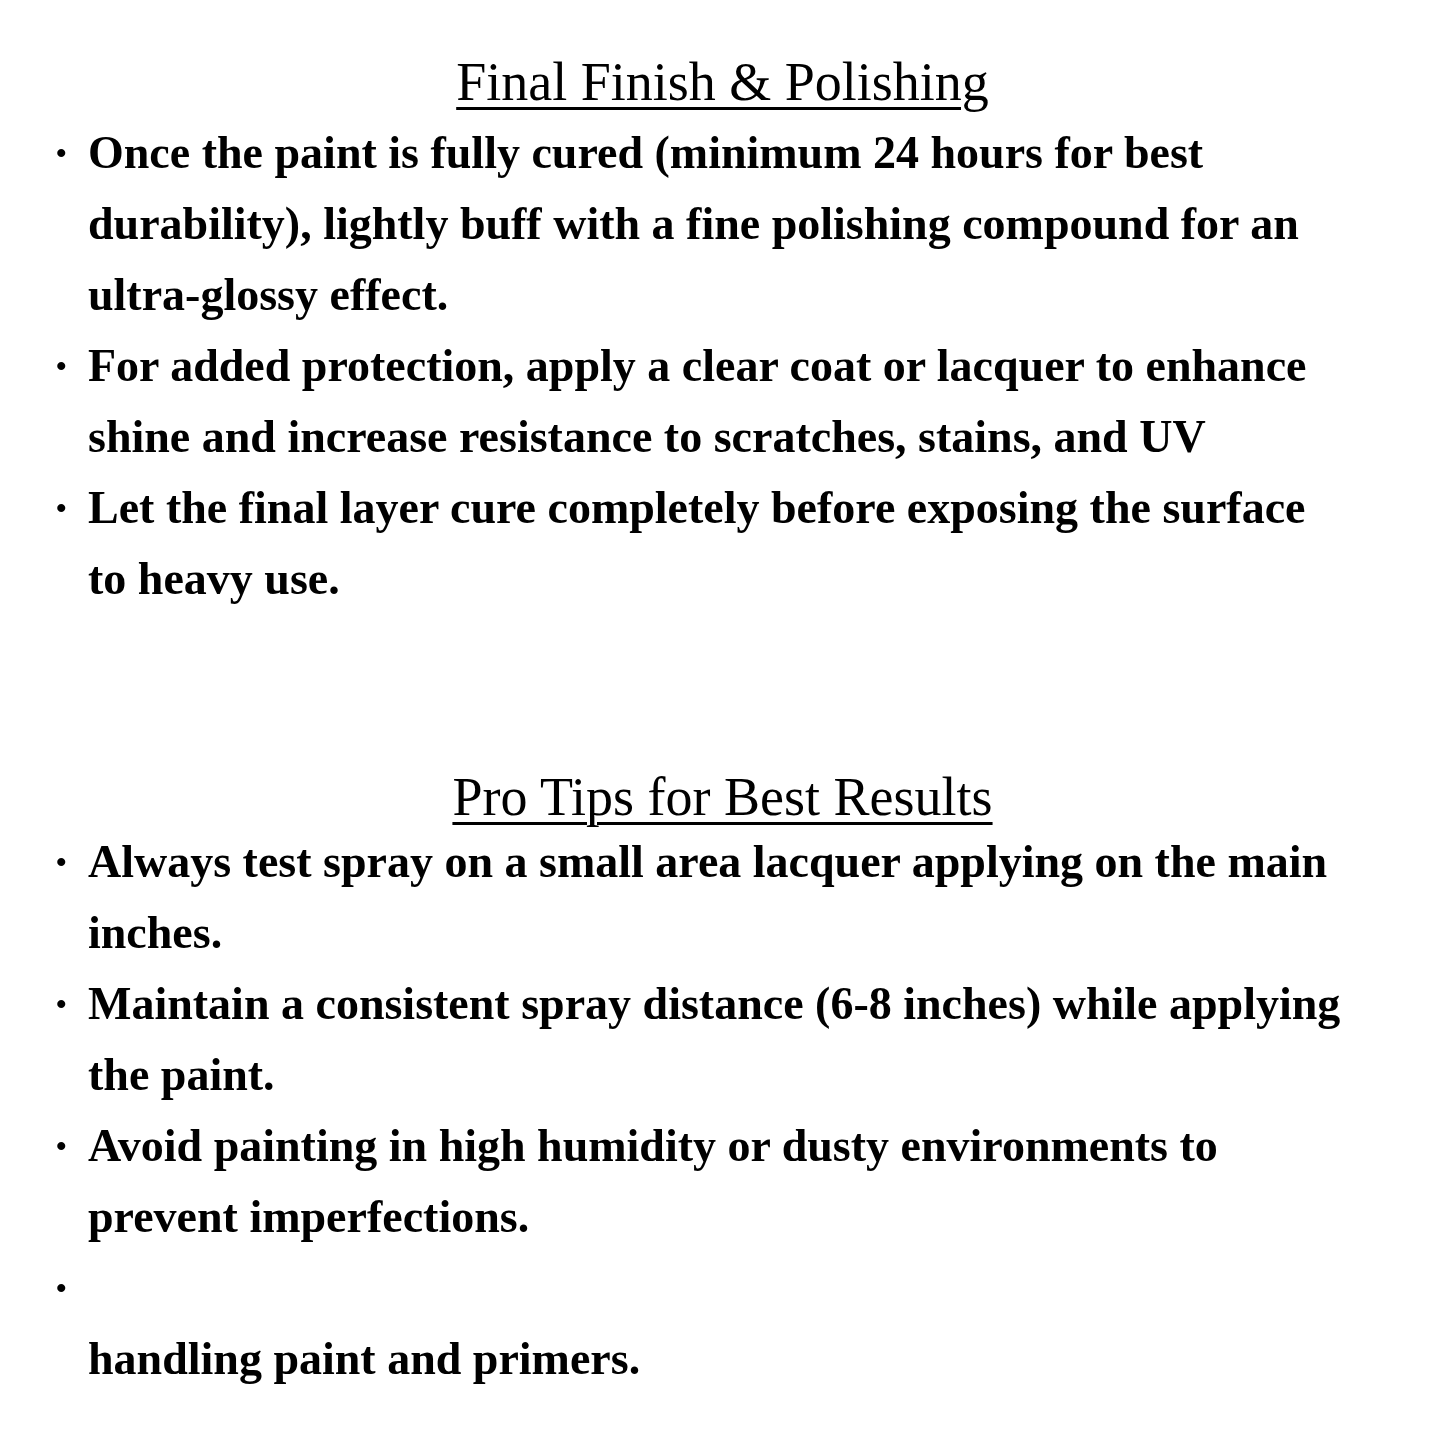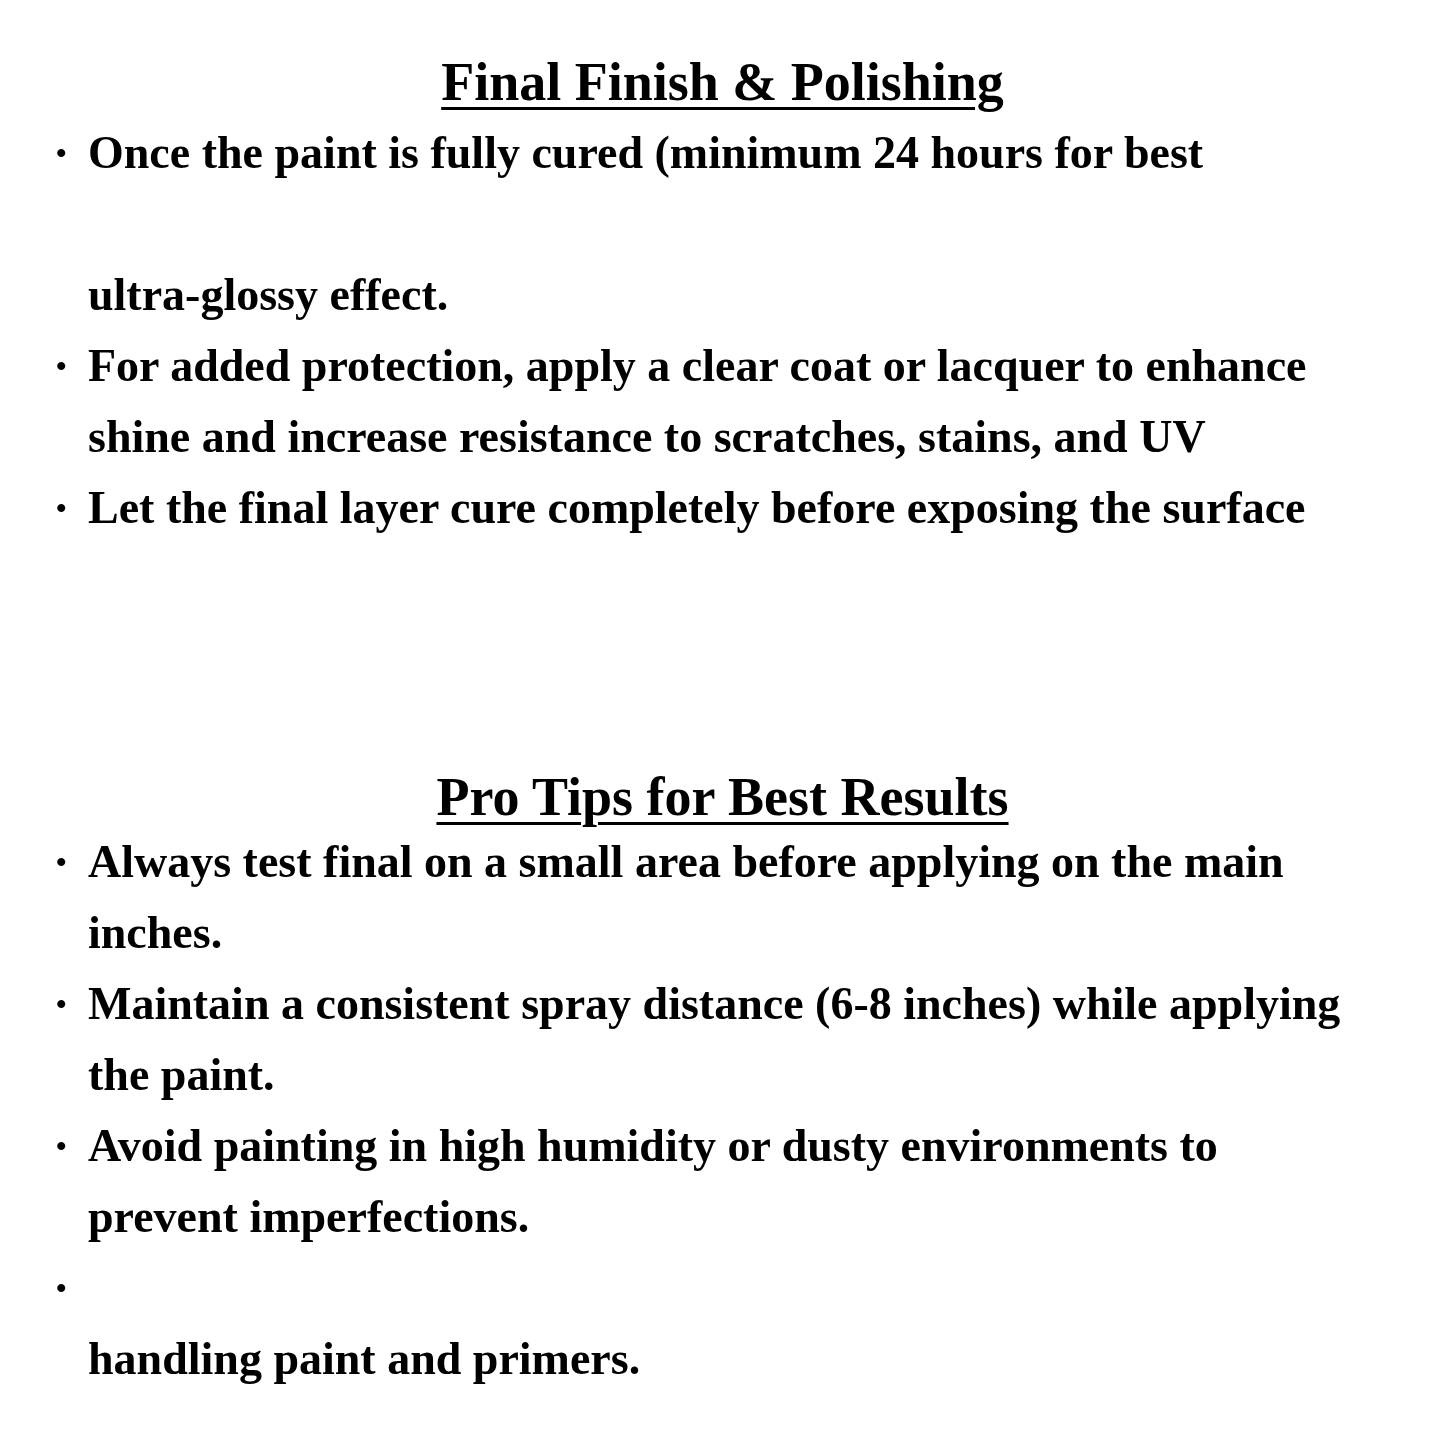"Final Finish & Polishing" .section-title { font-weight: bold -> normal }
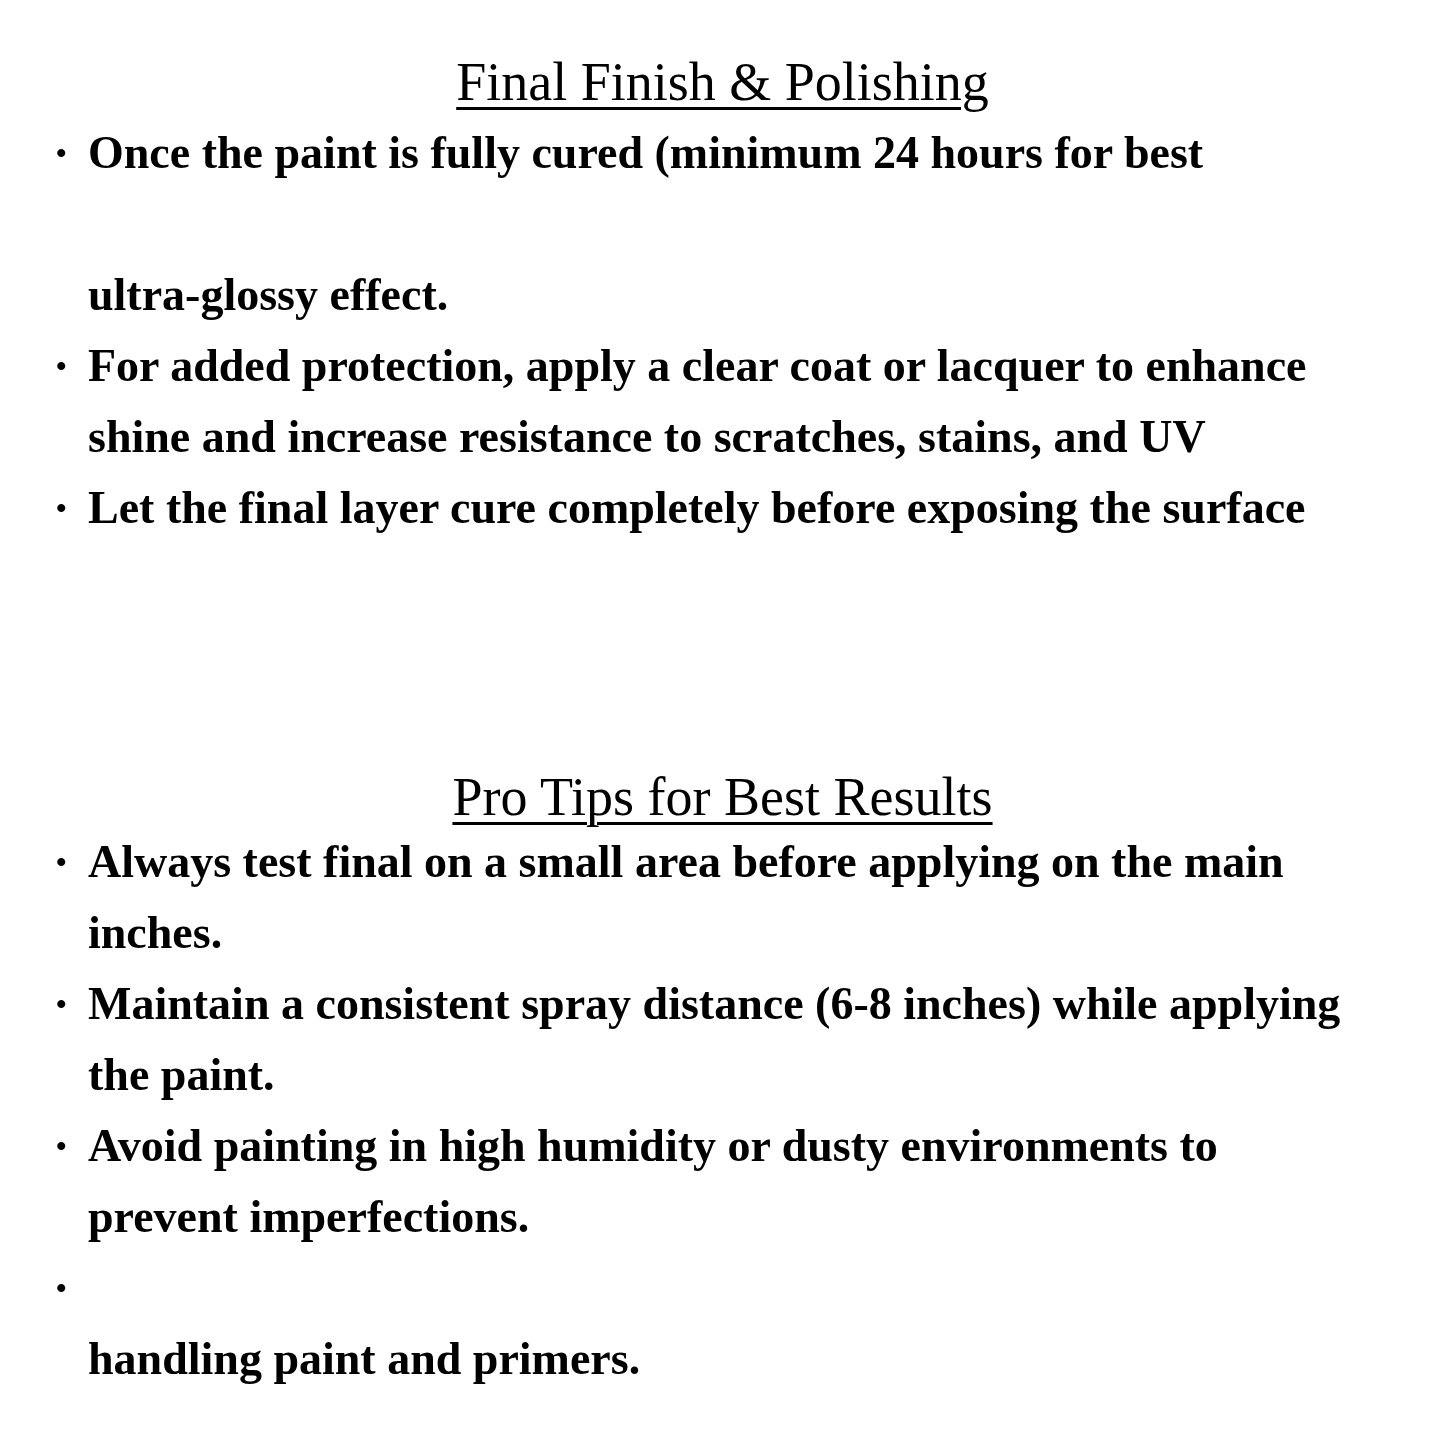"durability), lightly buff with a" span { html: none -> <span>durability), lightly buff with a fine polishing compound for an</span> }
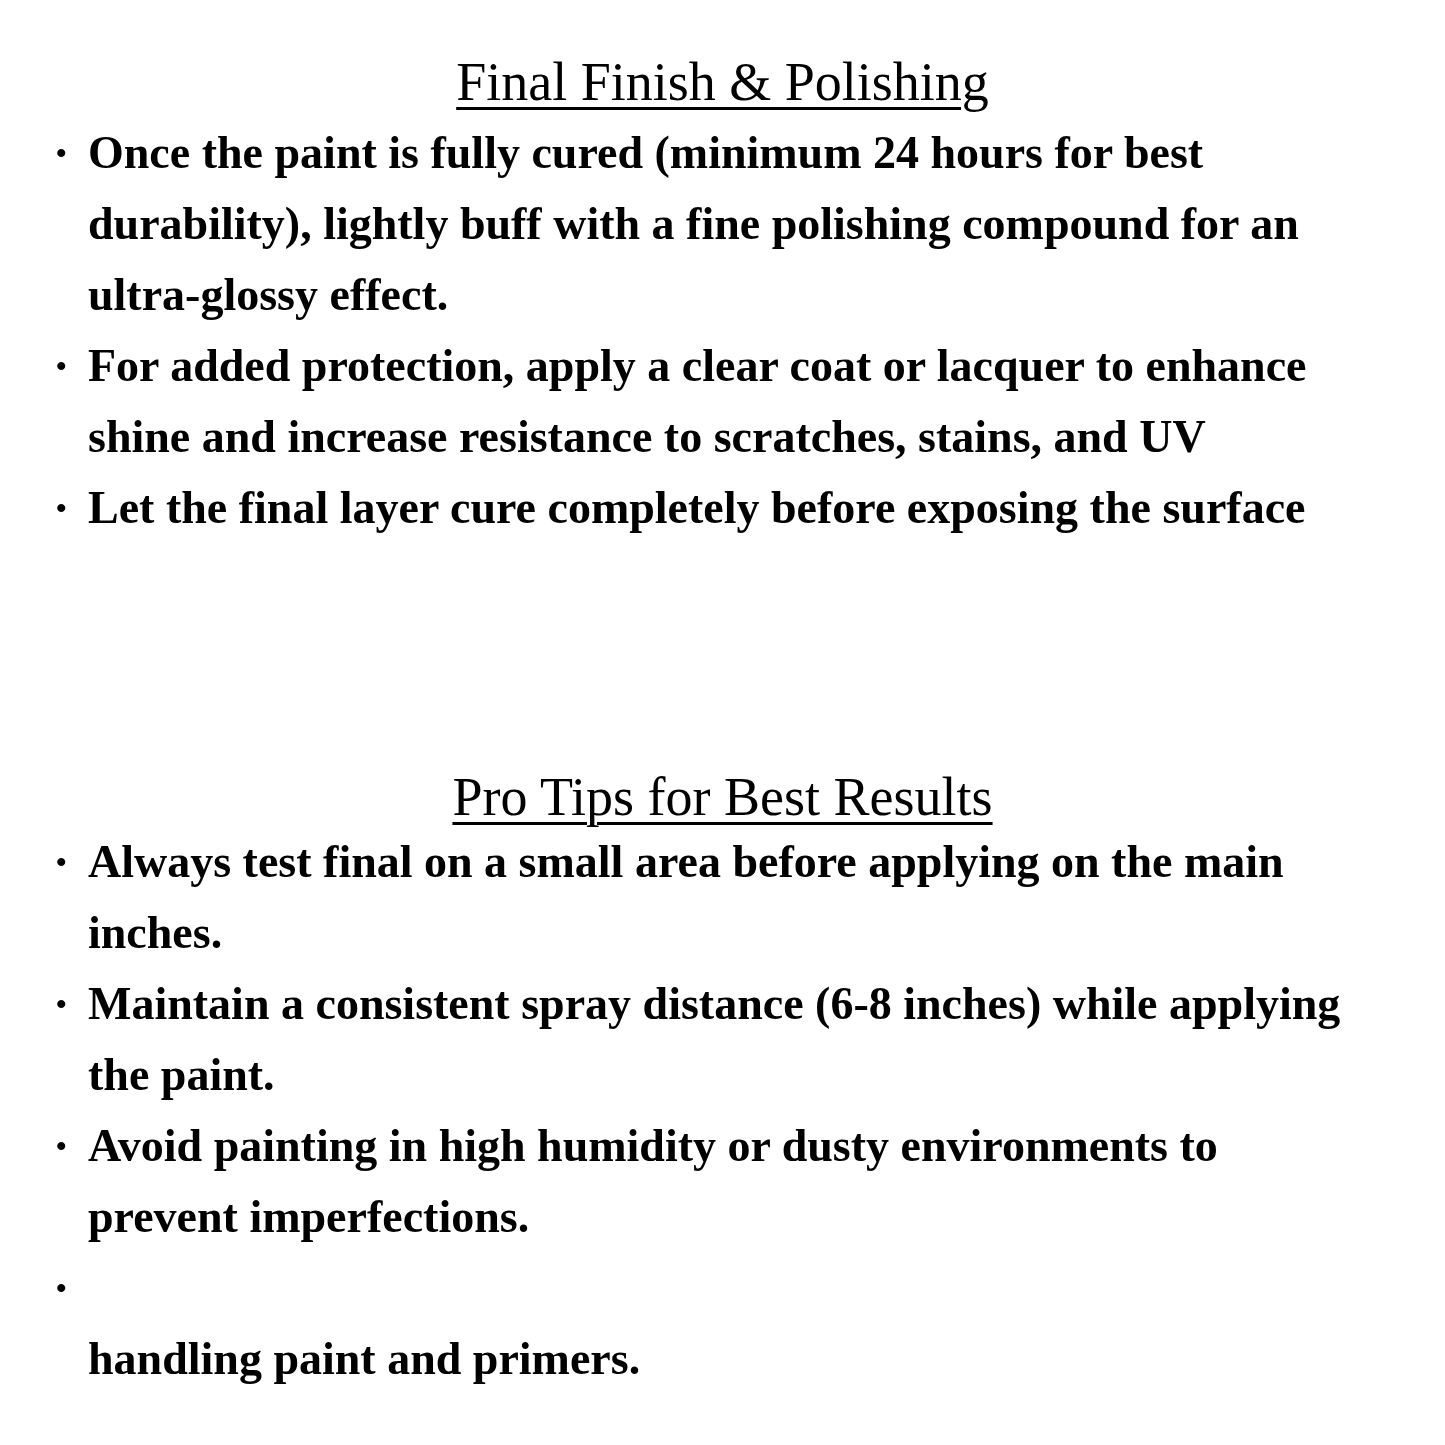"to heavy use." span { html: none -> <span>to heavy use.</span> }
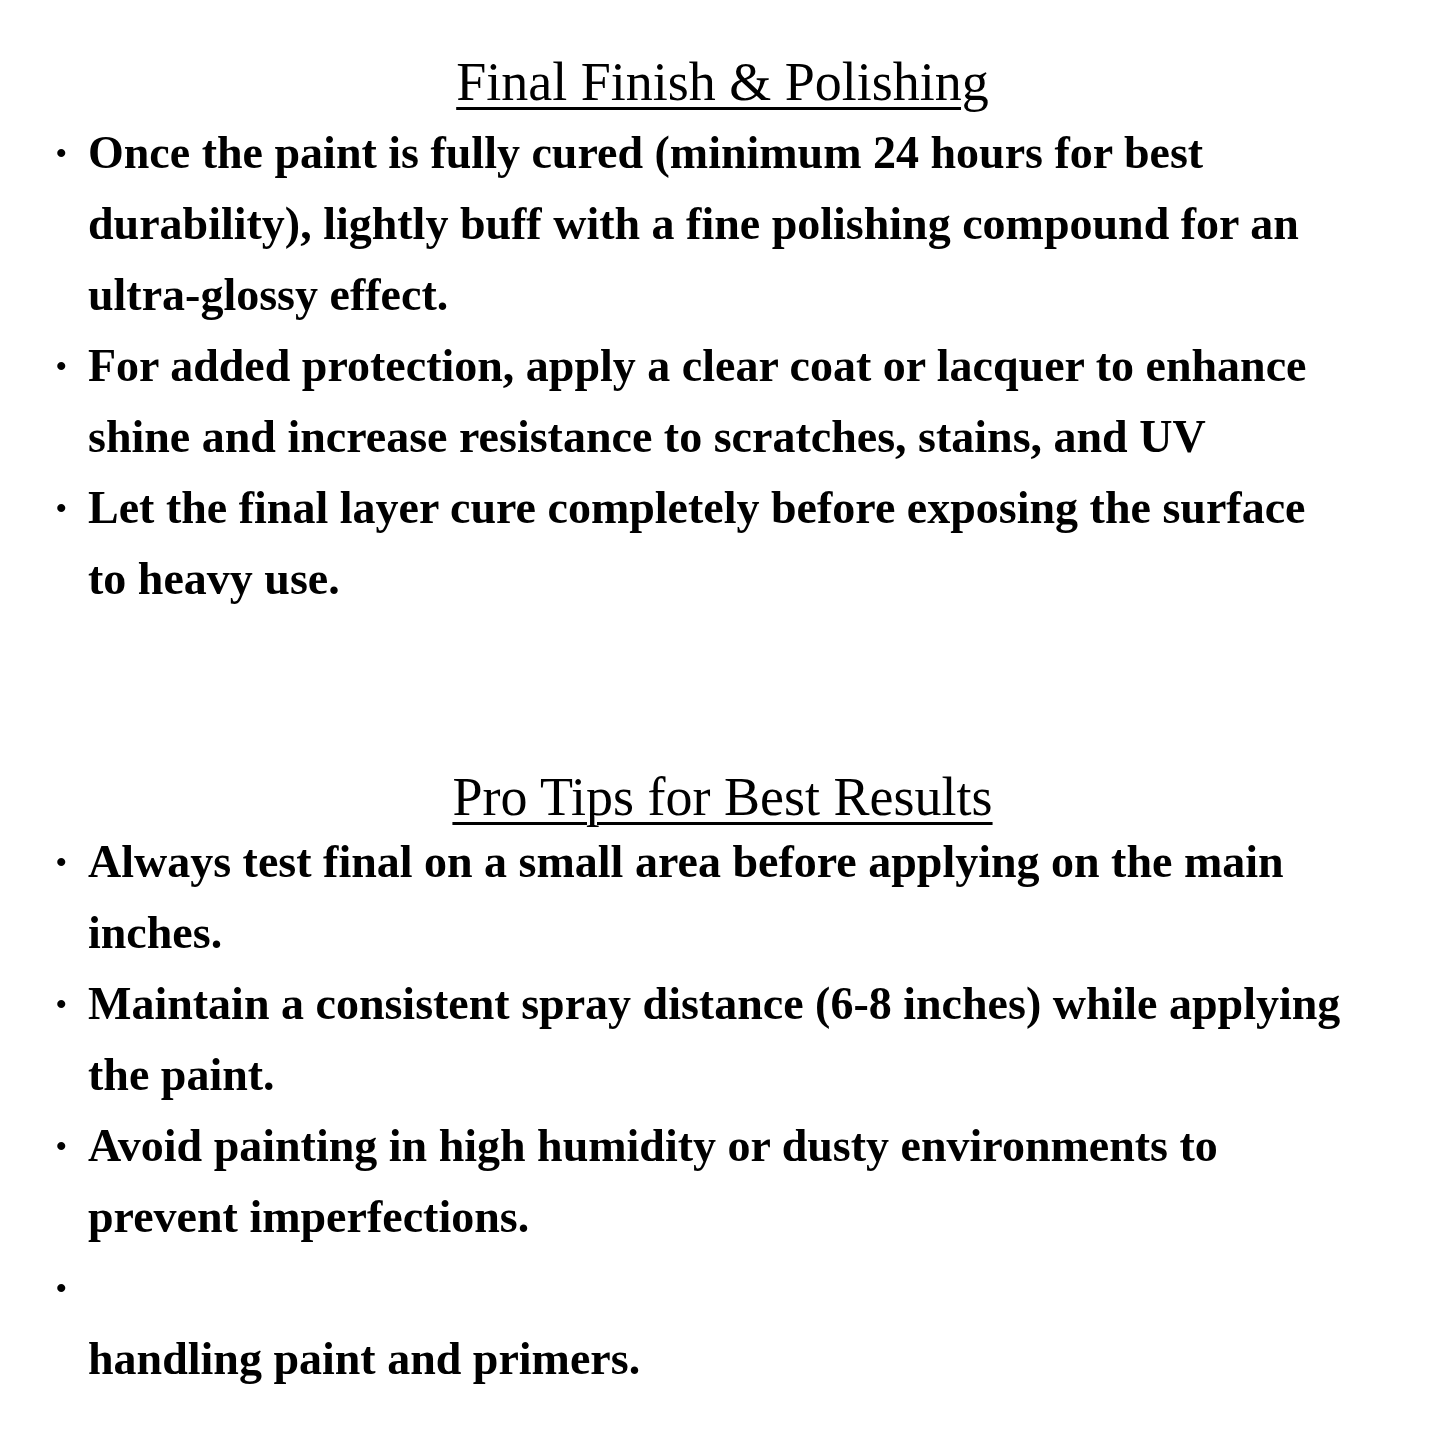"Always test final on a" span { text: final on a small area before -> spray on a small area lacquer }
